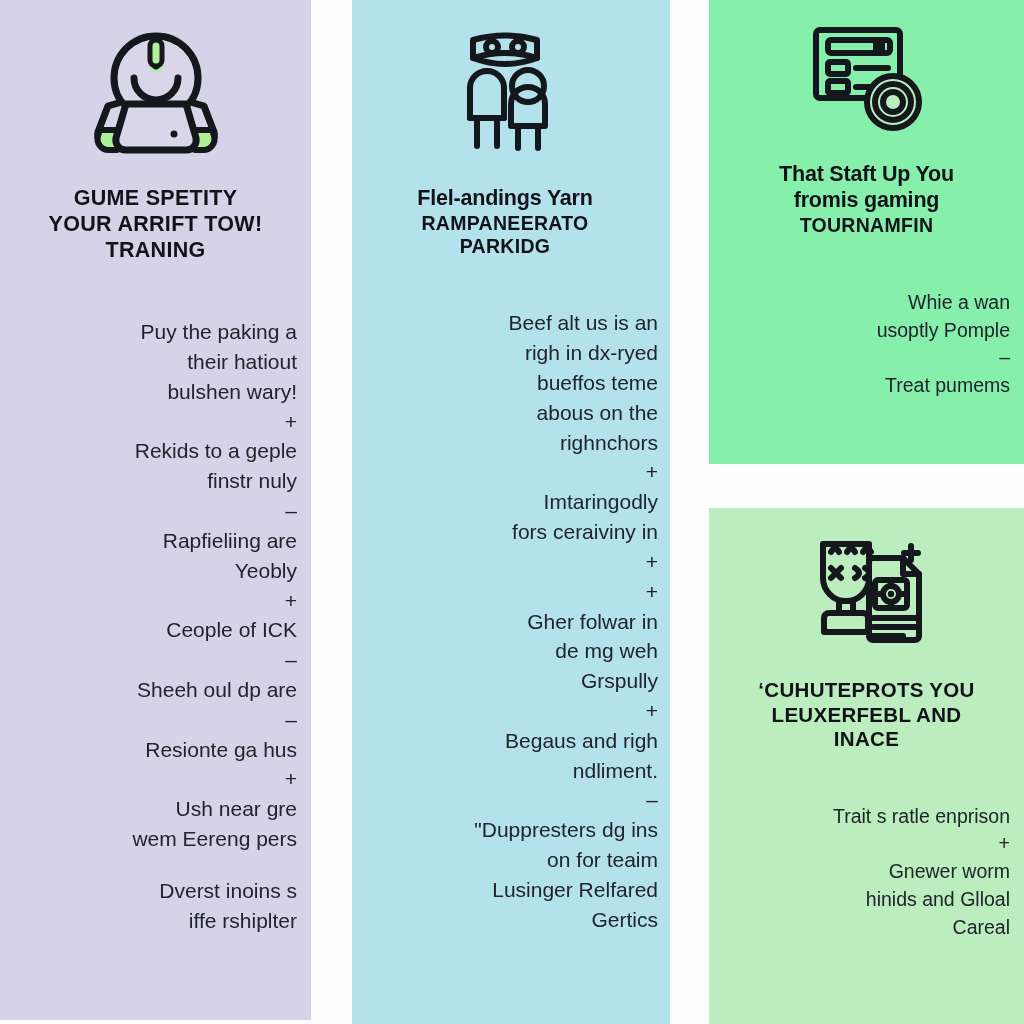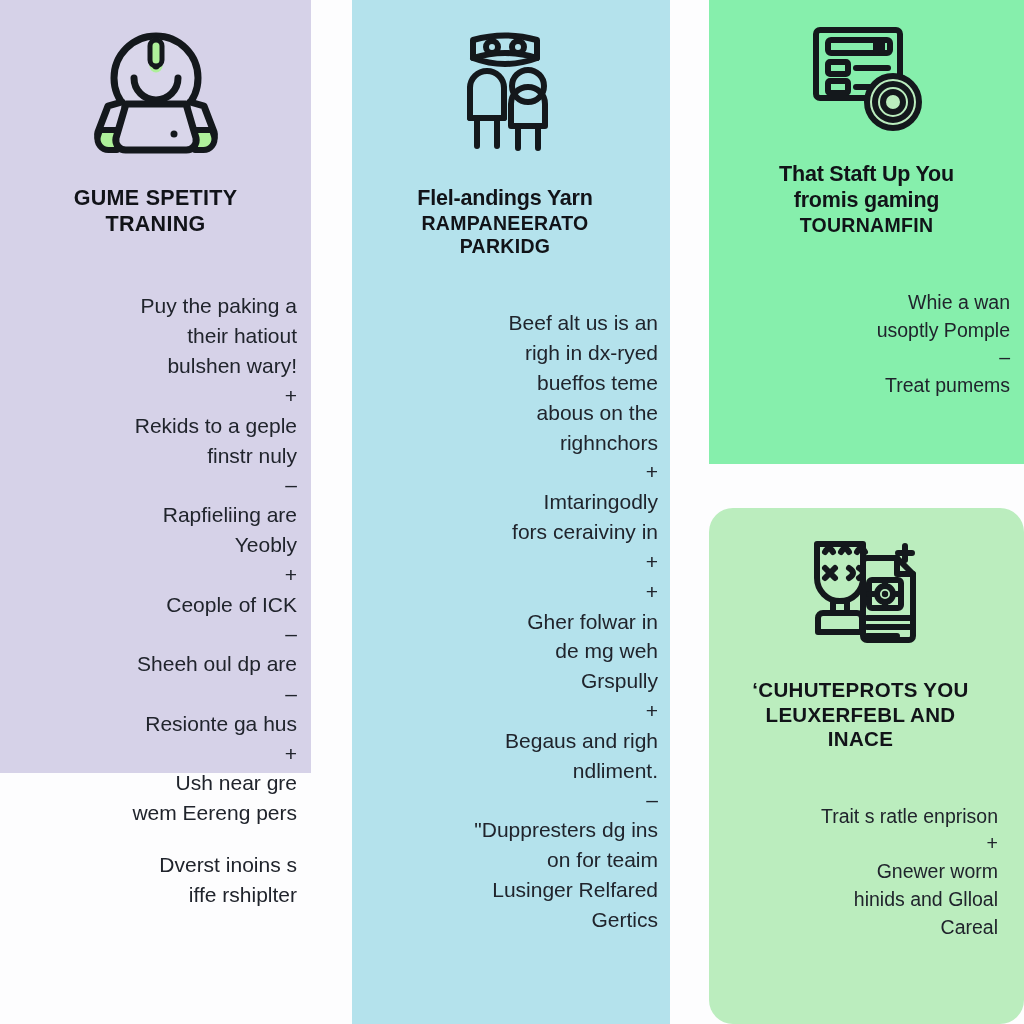"GUME SPETITY" #panel-left { height: 773px -> 1020px }
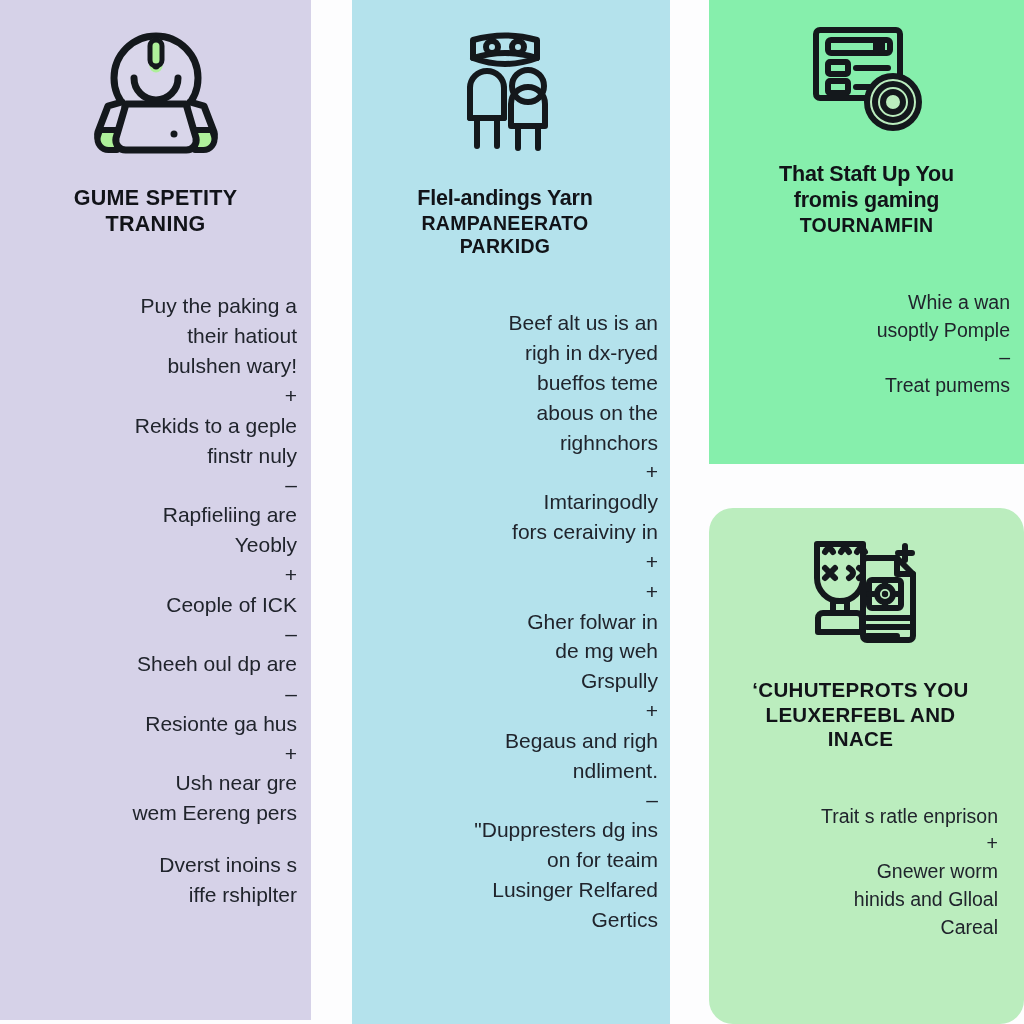"YOUR ARRIFT TOW!" span.hline { html: none -> <span>YOUR ARRIFT TOW!</span> }
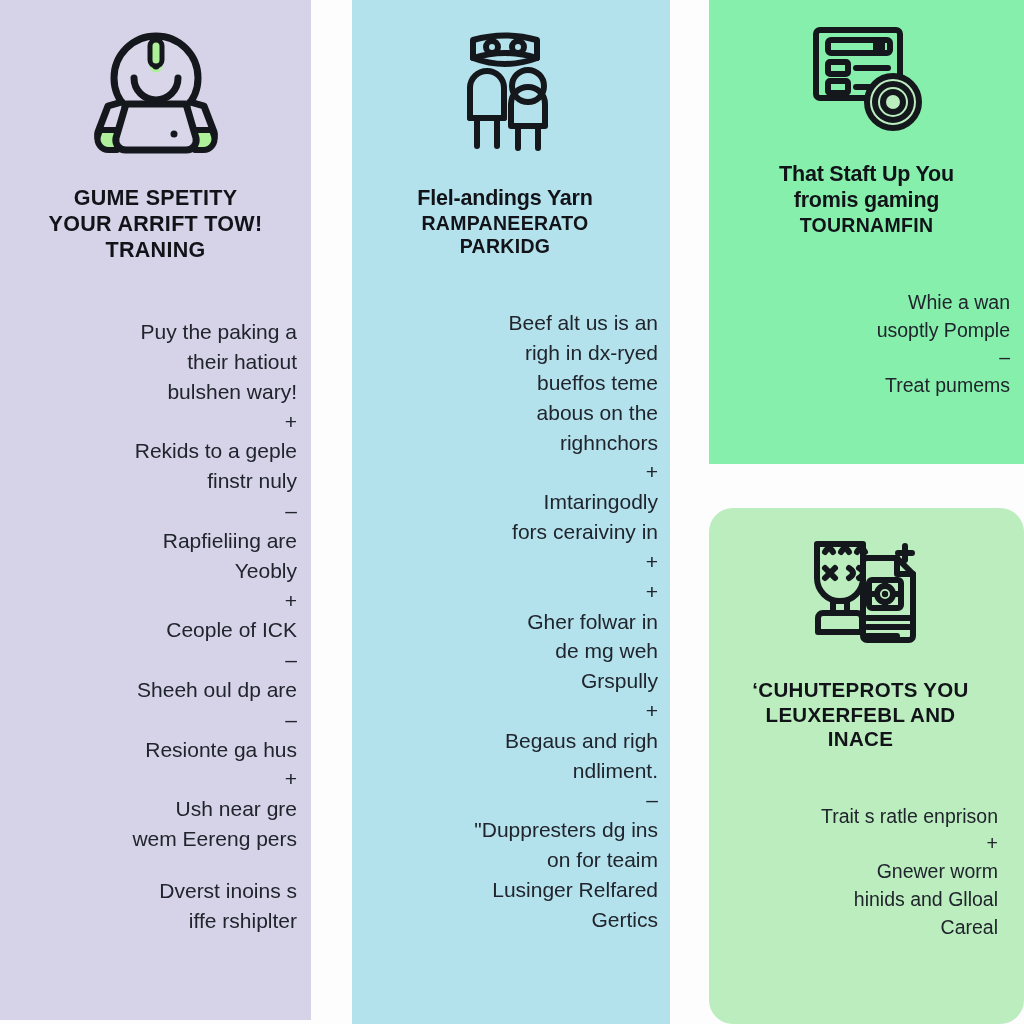"‘CUHUTEPROTS YOU" #panel-bottomright { border-radius: 24px -> none; padding: 20px 26px 0 14px -> 20px 14px 0 14px }
